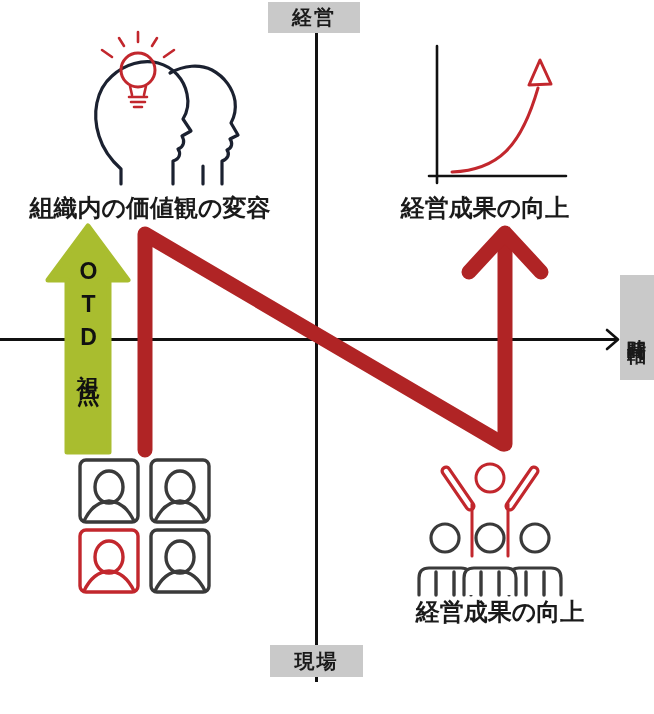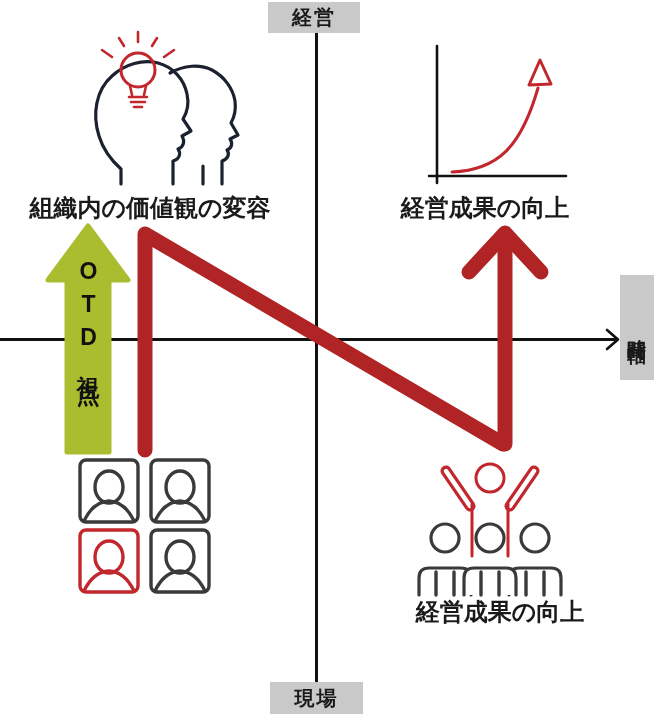"現場" .tag-bottom { top: 682px -> 645px }
